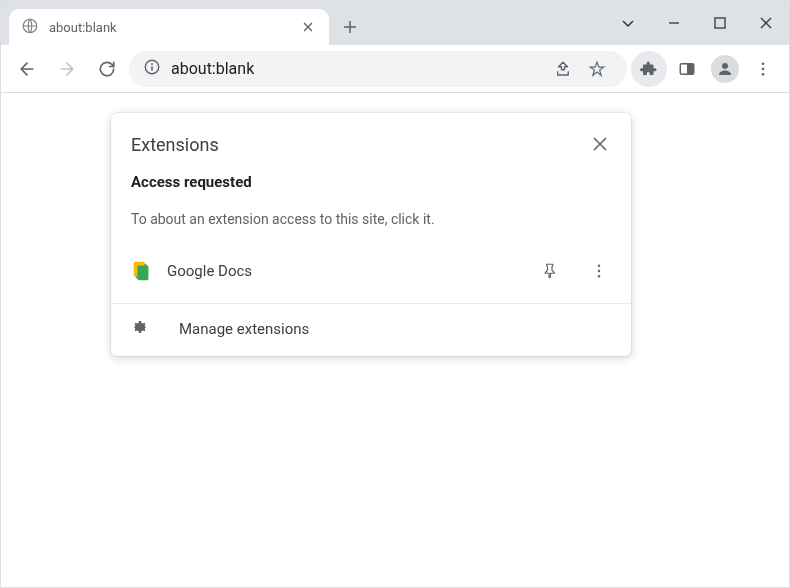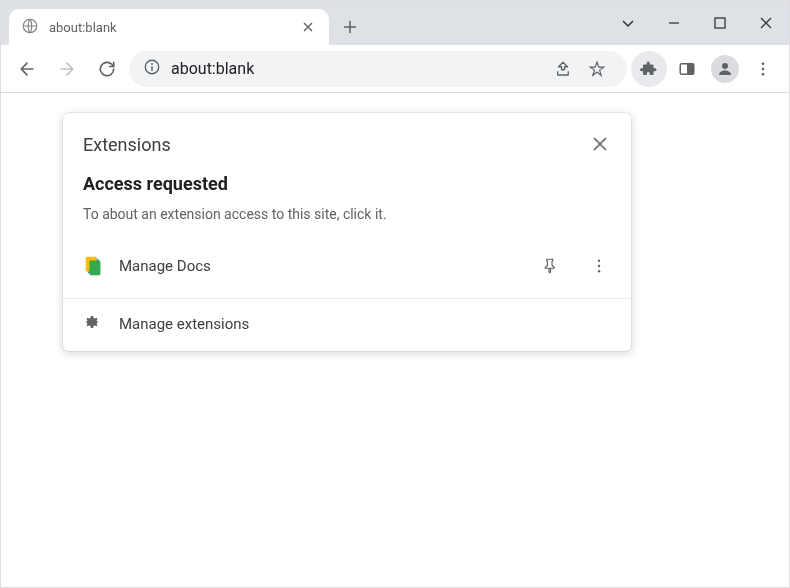"Extensions" .popup { width: 568px -> 520px }
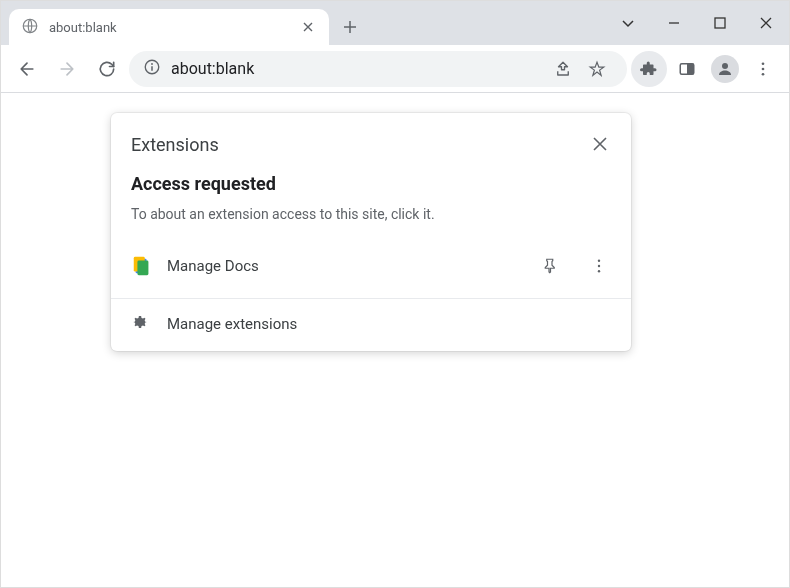"Access requested" .section-heading { font-size: 18px -> 15px; margin-bottom: 12px -> 20px }
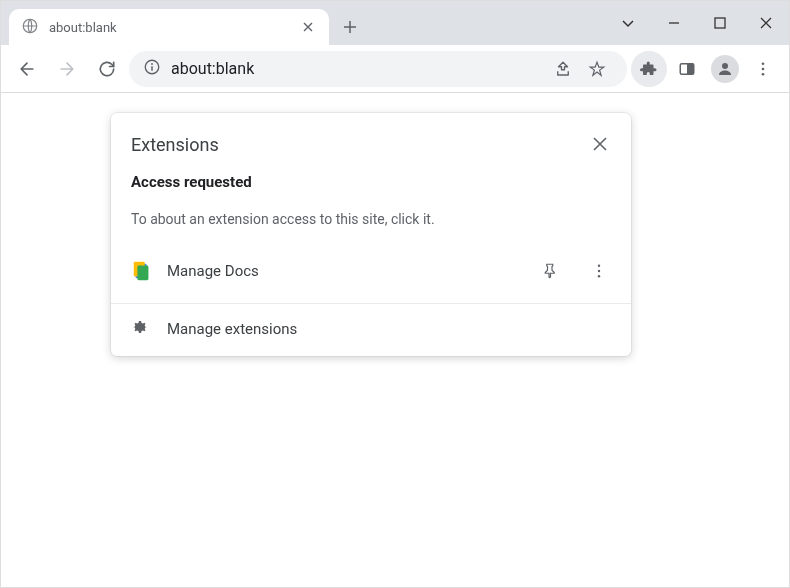"Manage Docs" div.ext-name { text: Manage -> Google }
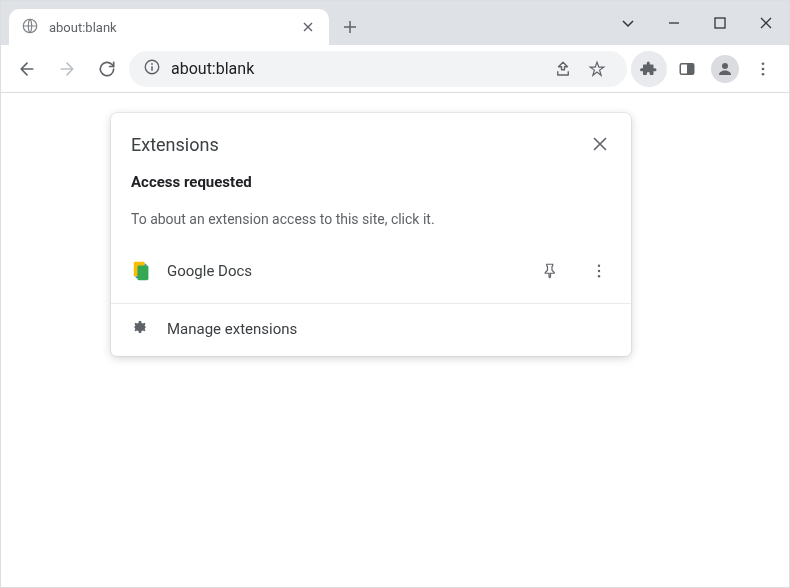"Manage extensions" .manage-row { gap: 18px -> 30px }
